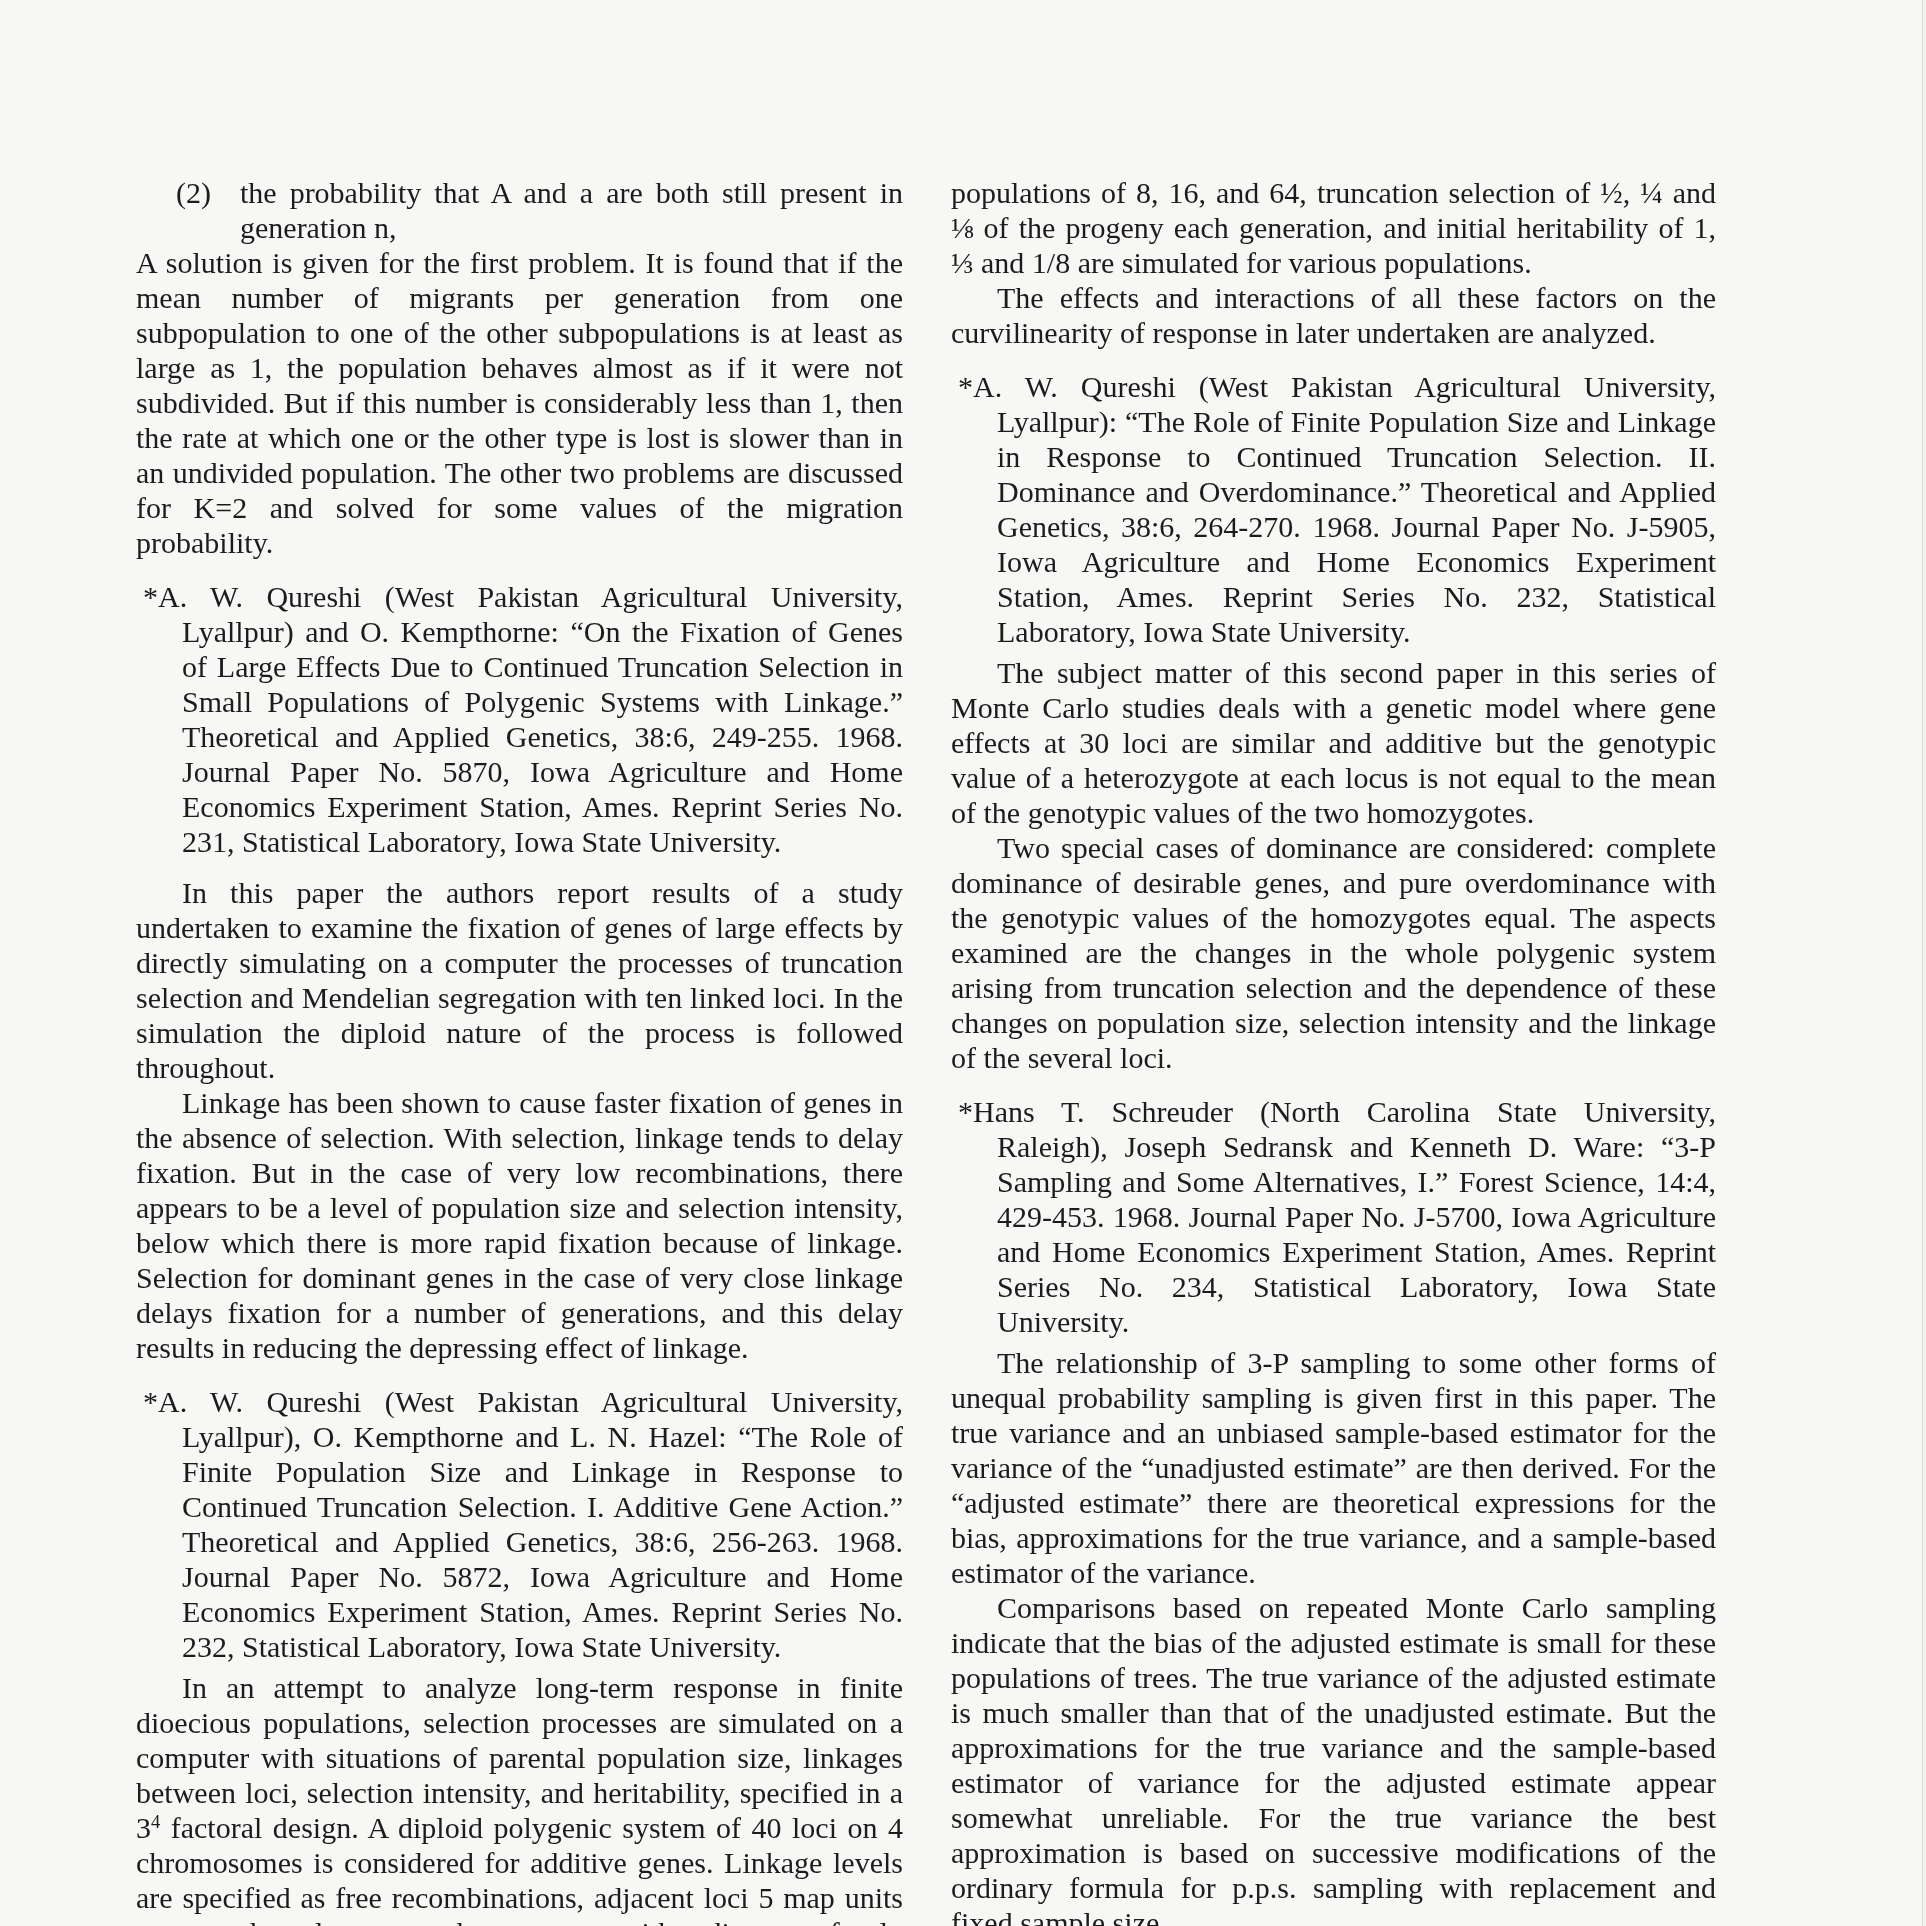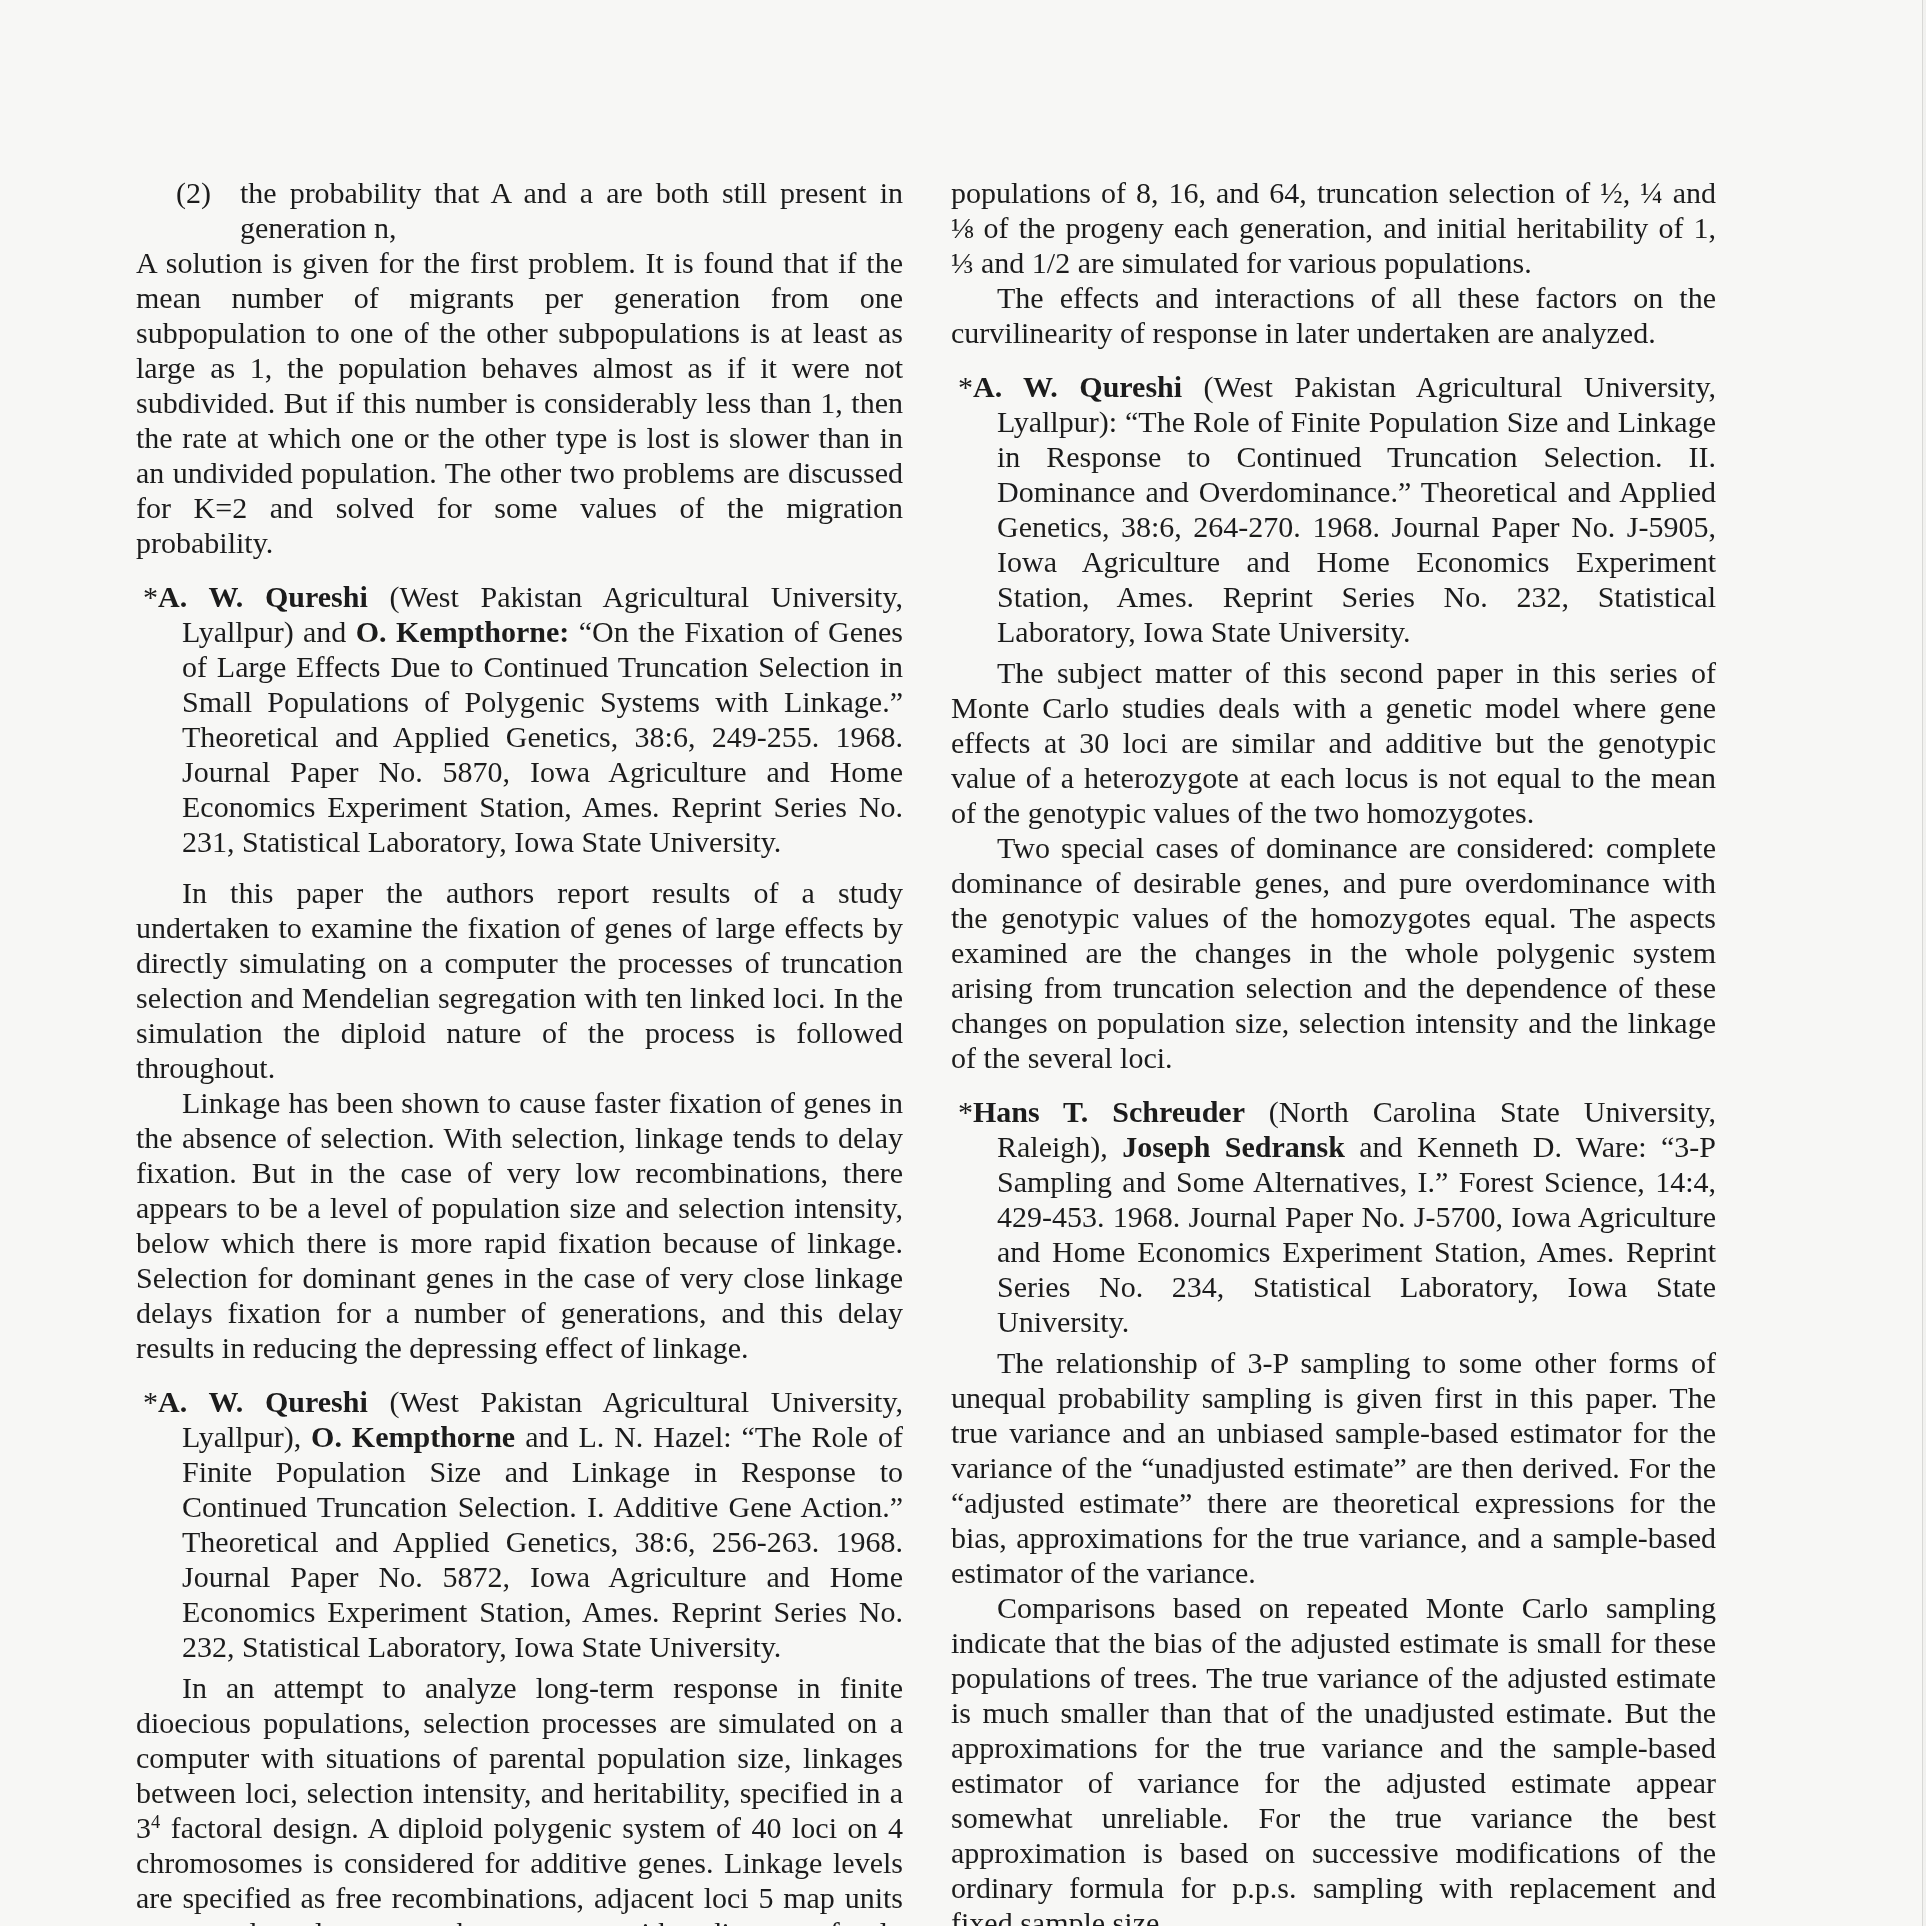"populations of 8, 16, and" p.para { text: 1/2 -> 1/8 }
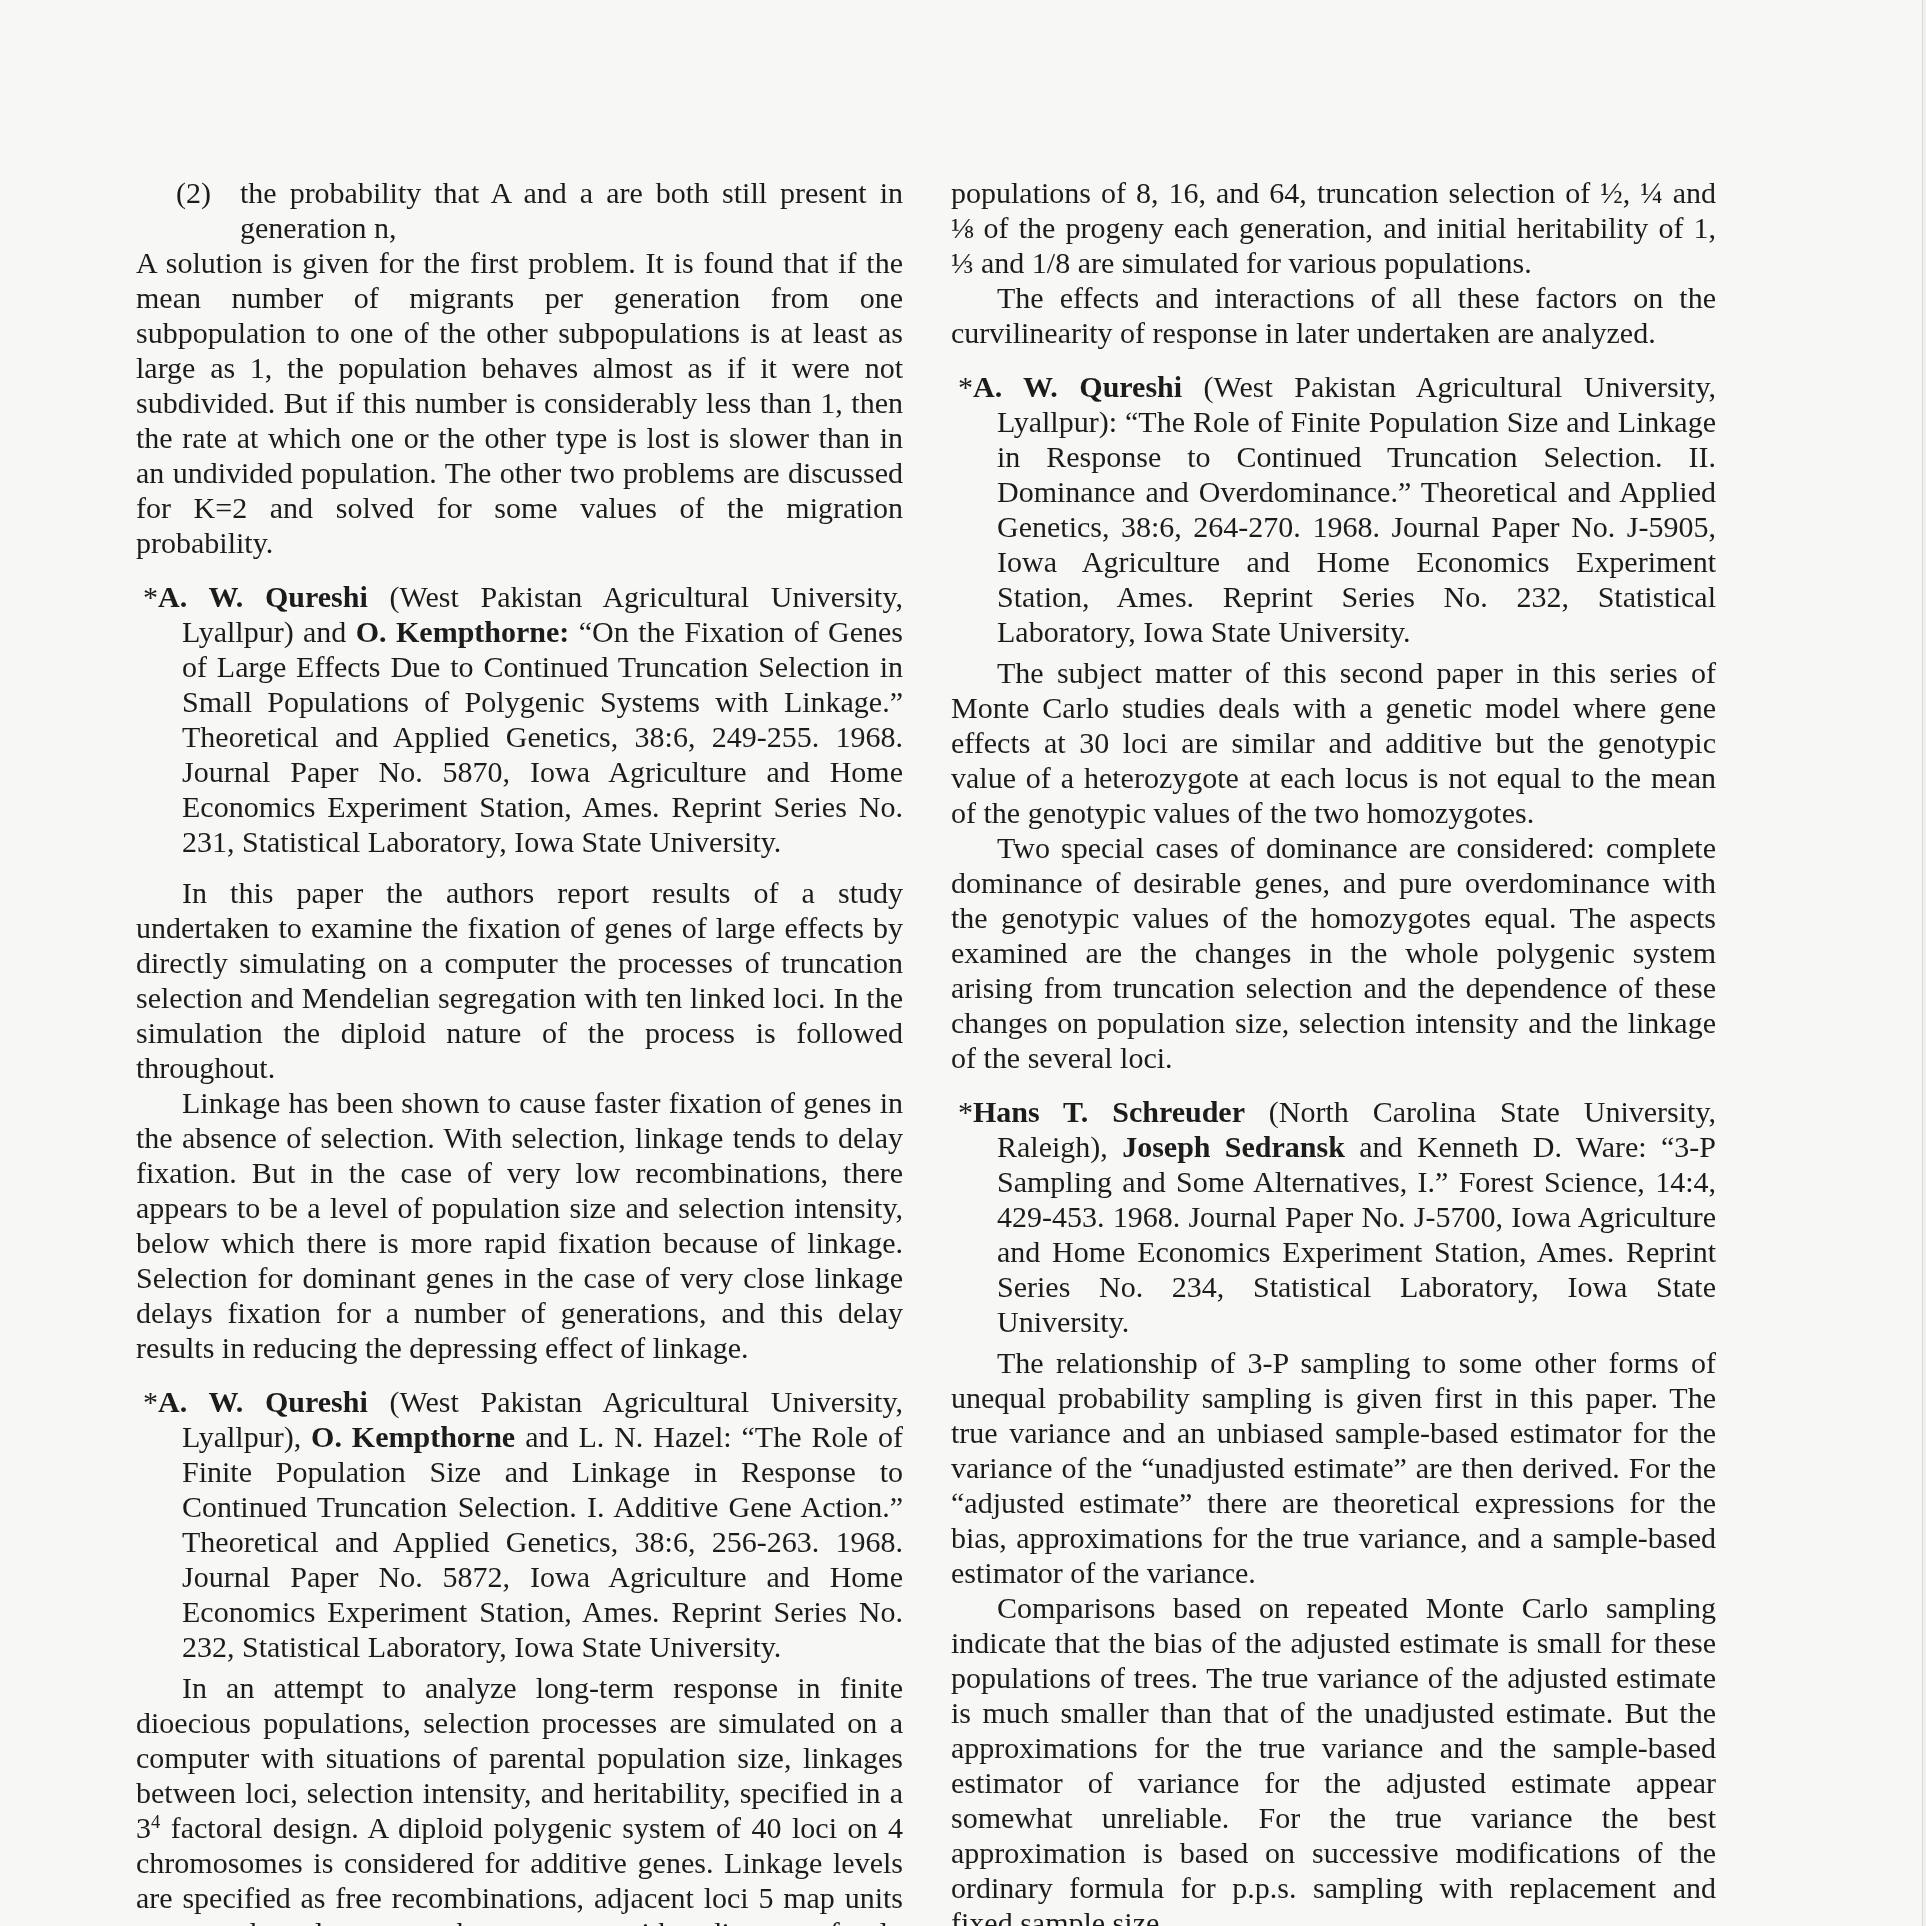"A. W. Qureshi" .bold { font-weight: bold -> normal }
